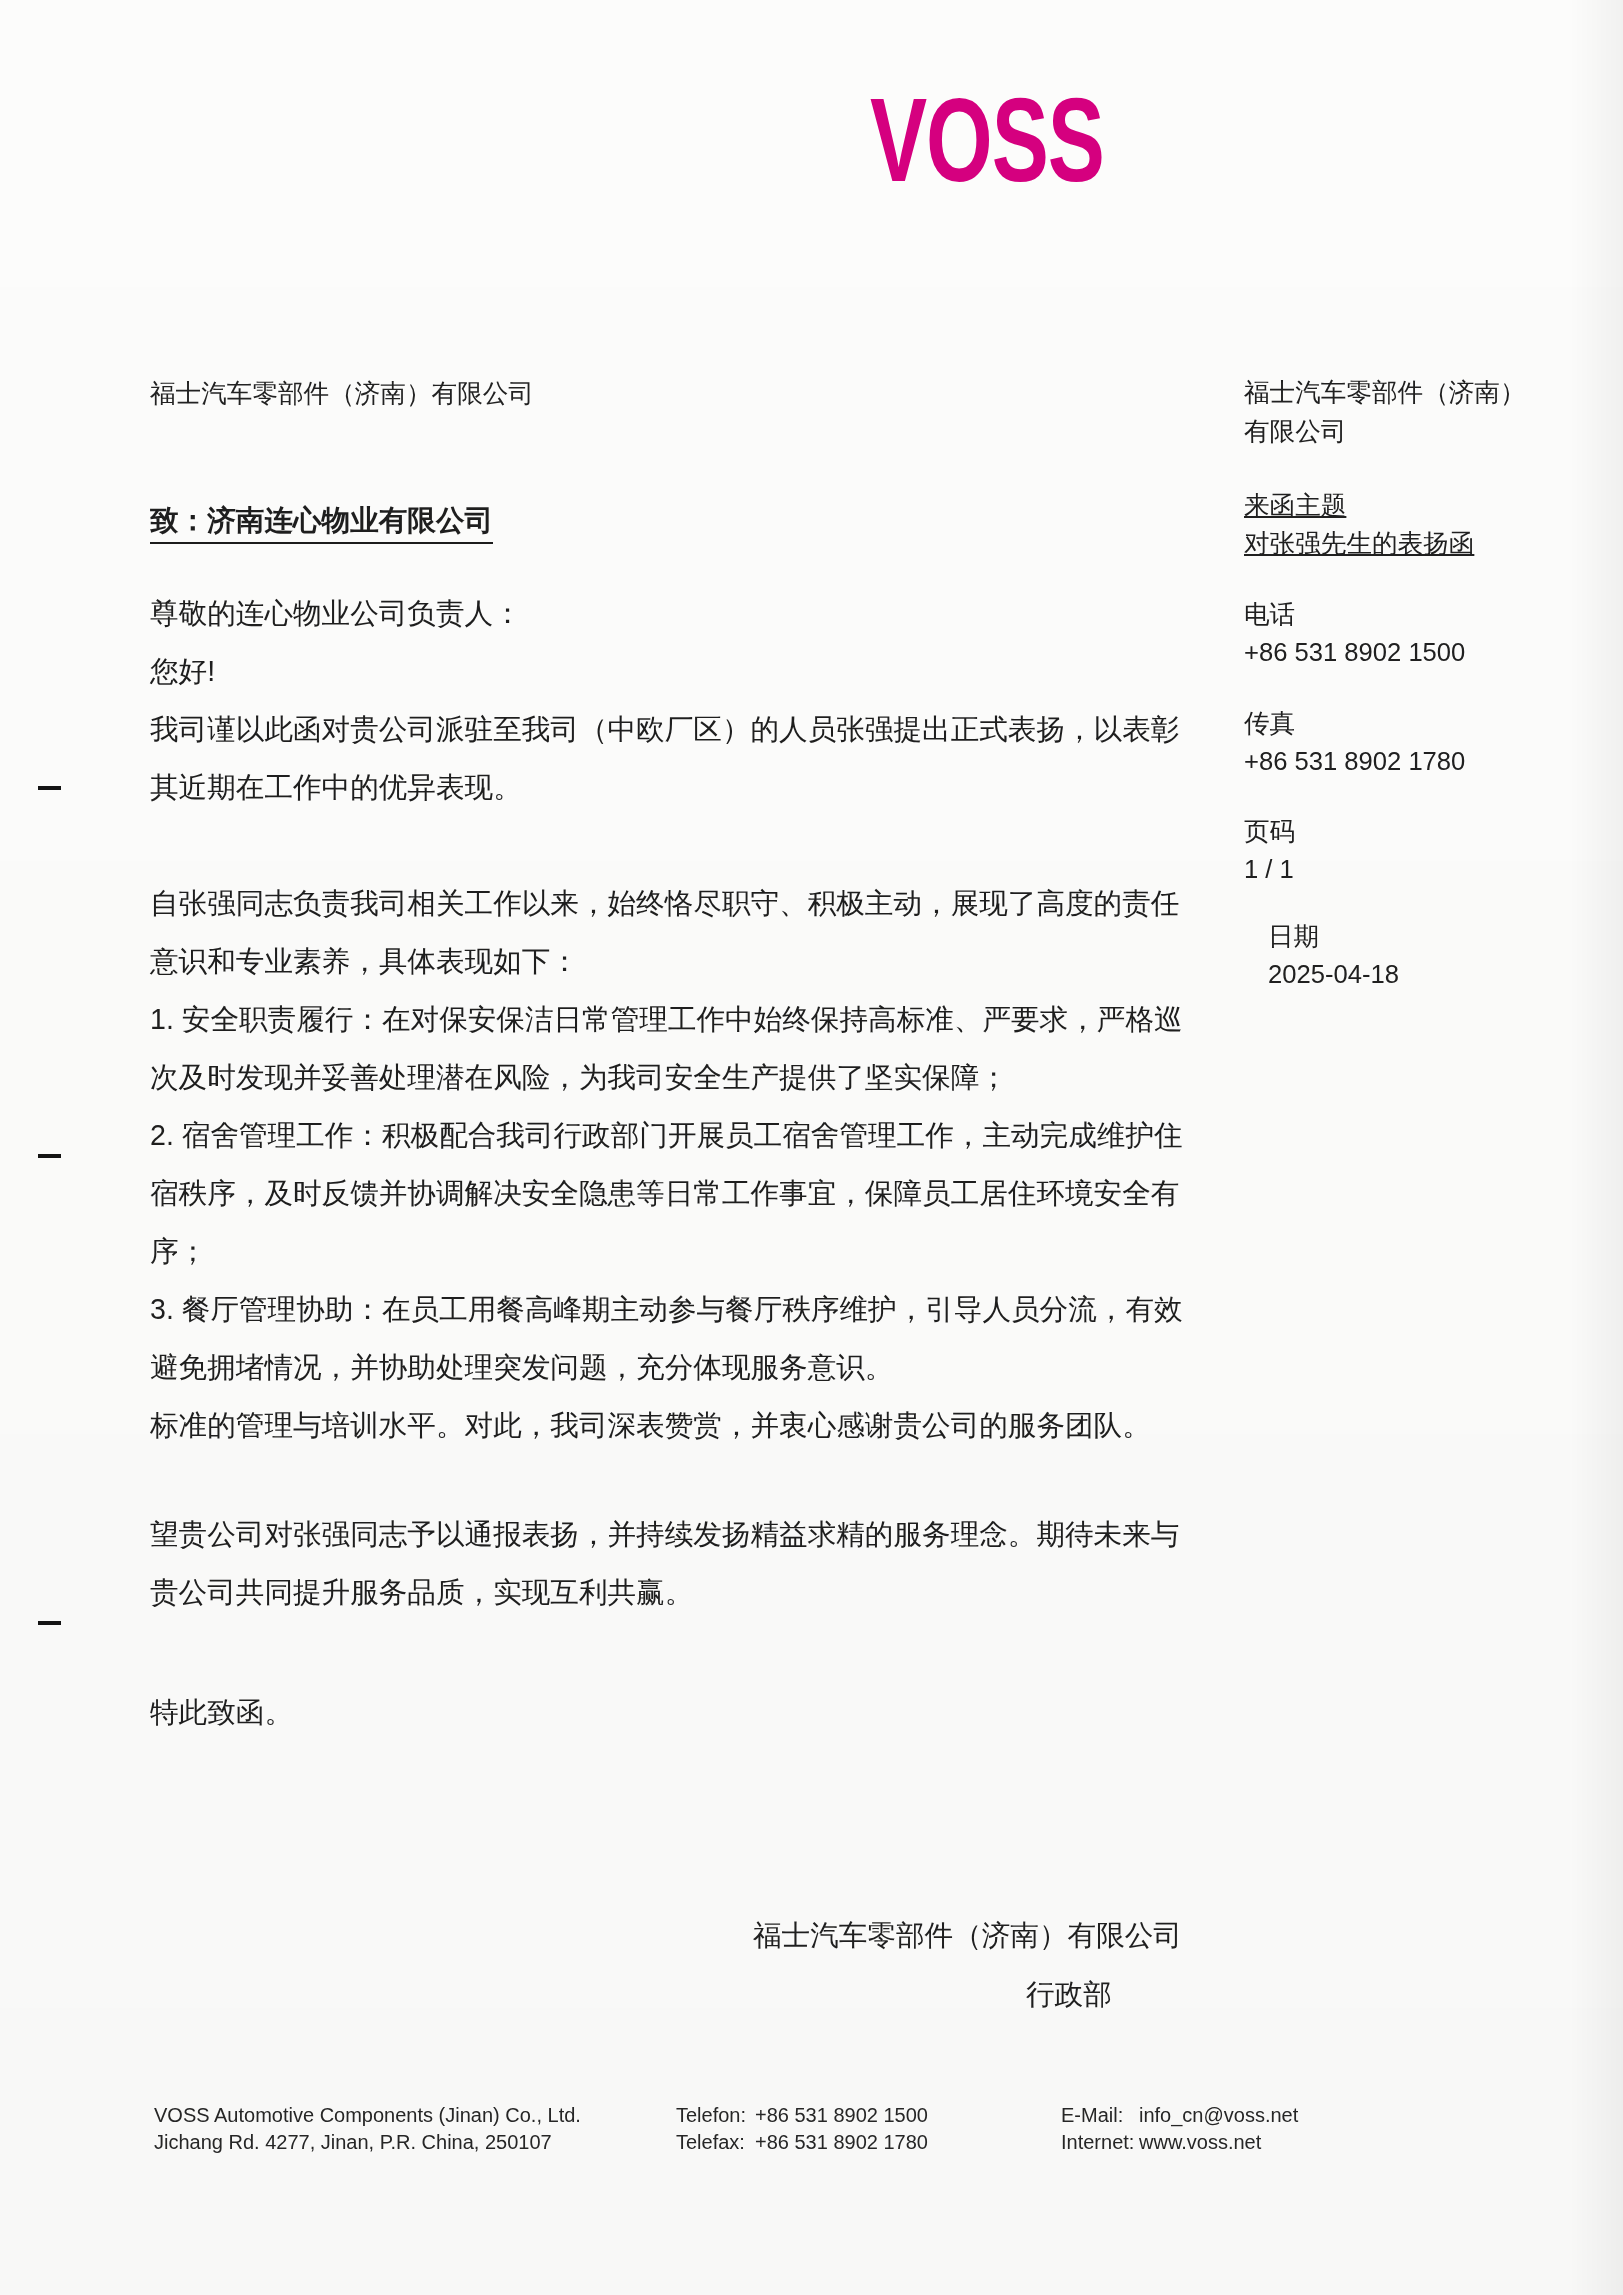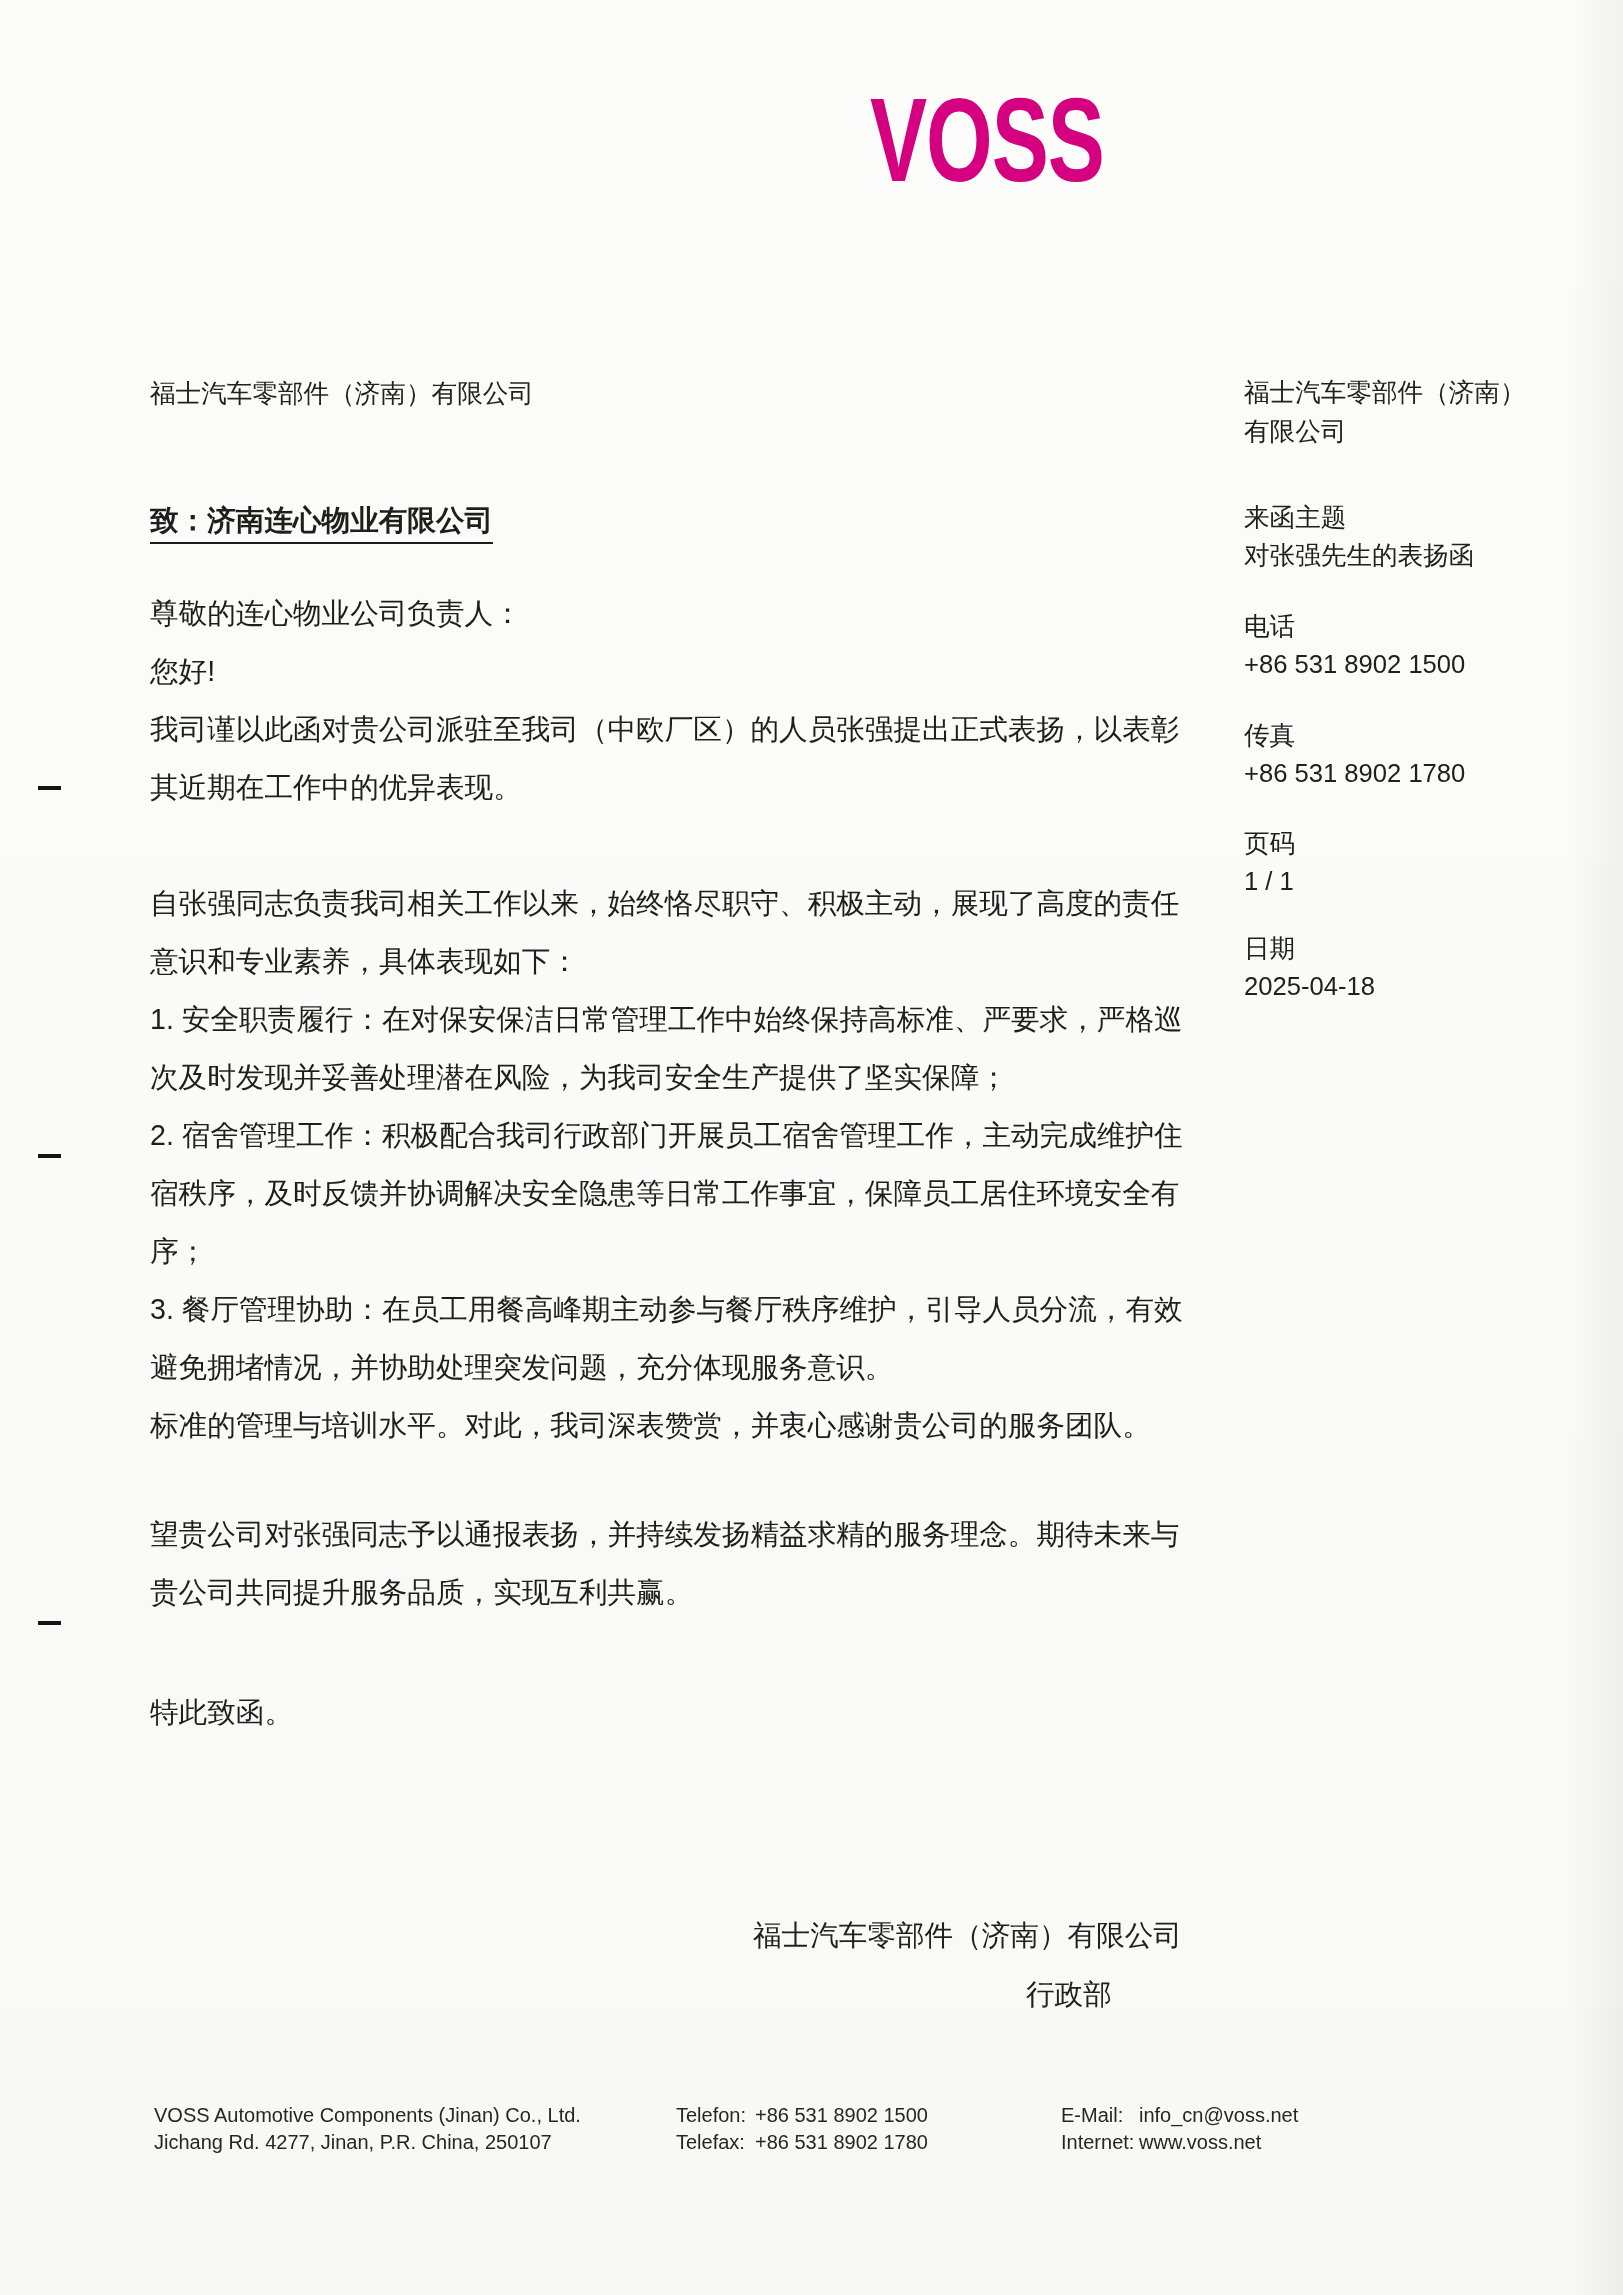"来函主题" div.info-group { margin-top: 47px -> 35px; text-decoration: none -> underline }
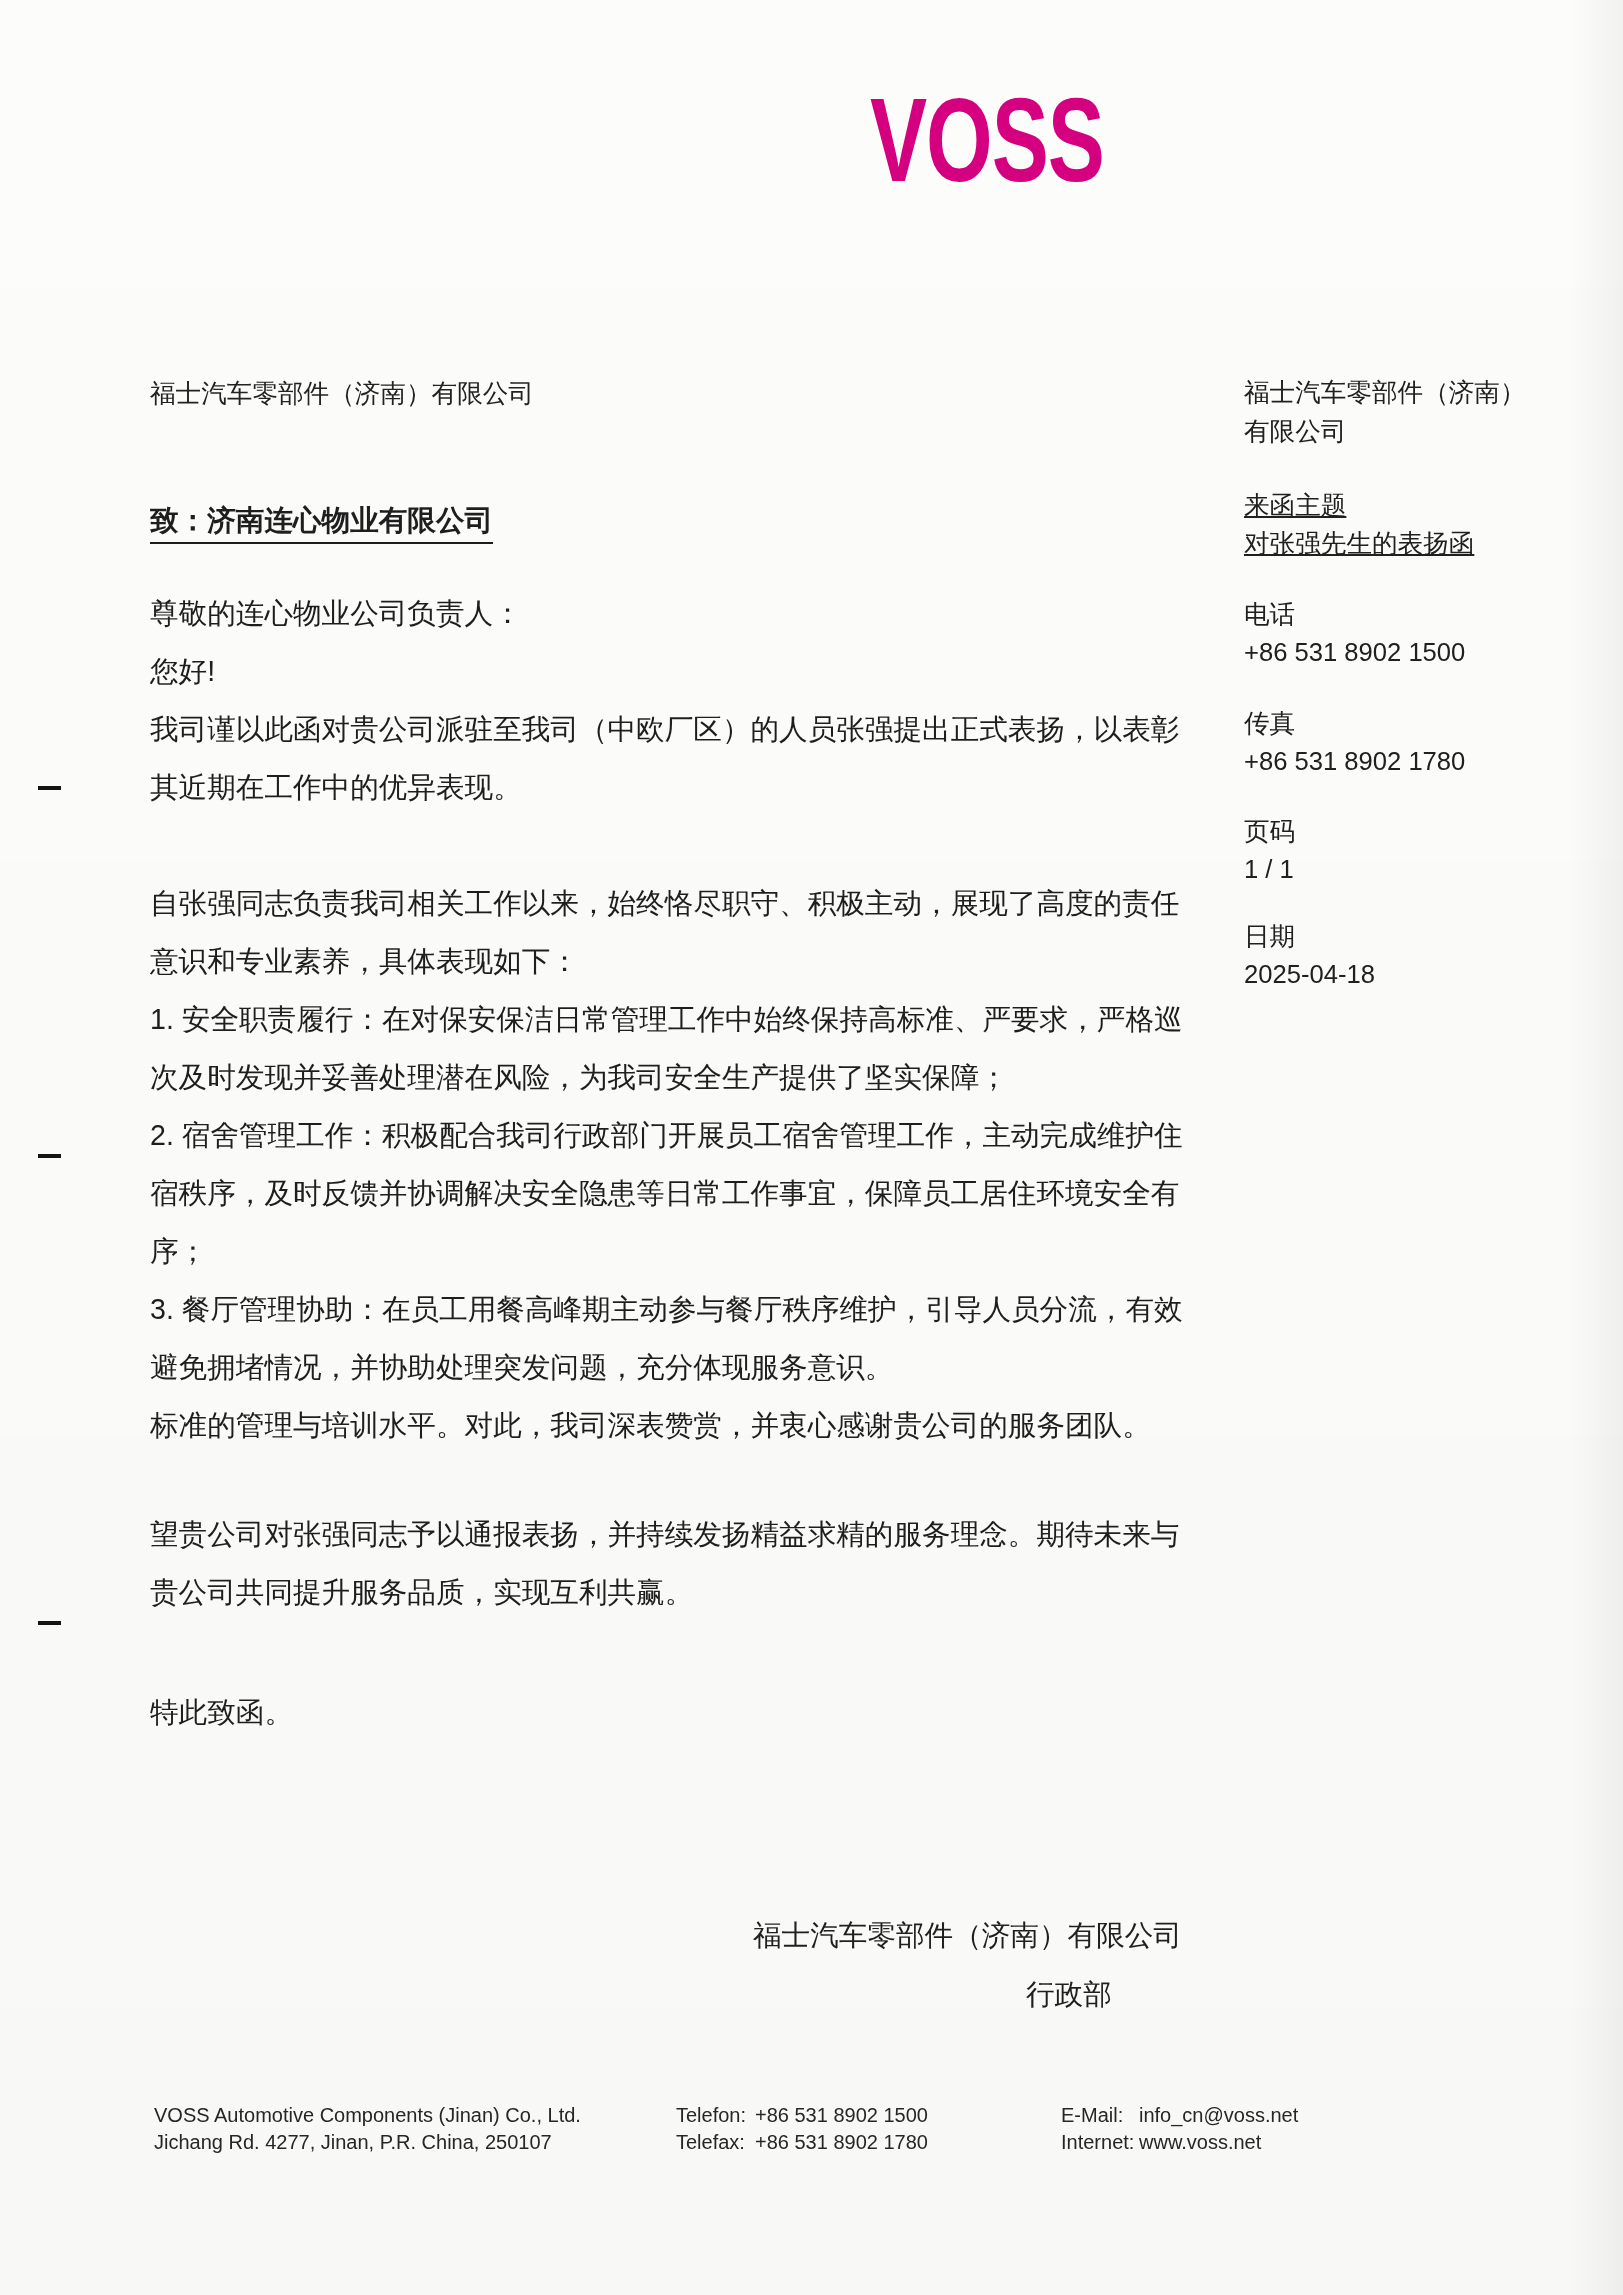"日期" div.info-group { margin-left: none -> 24px }
